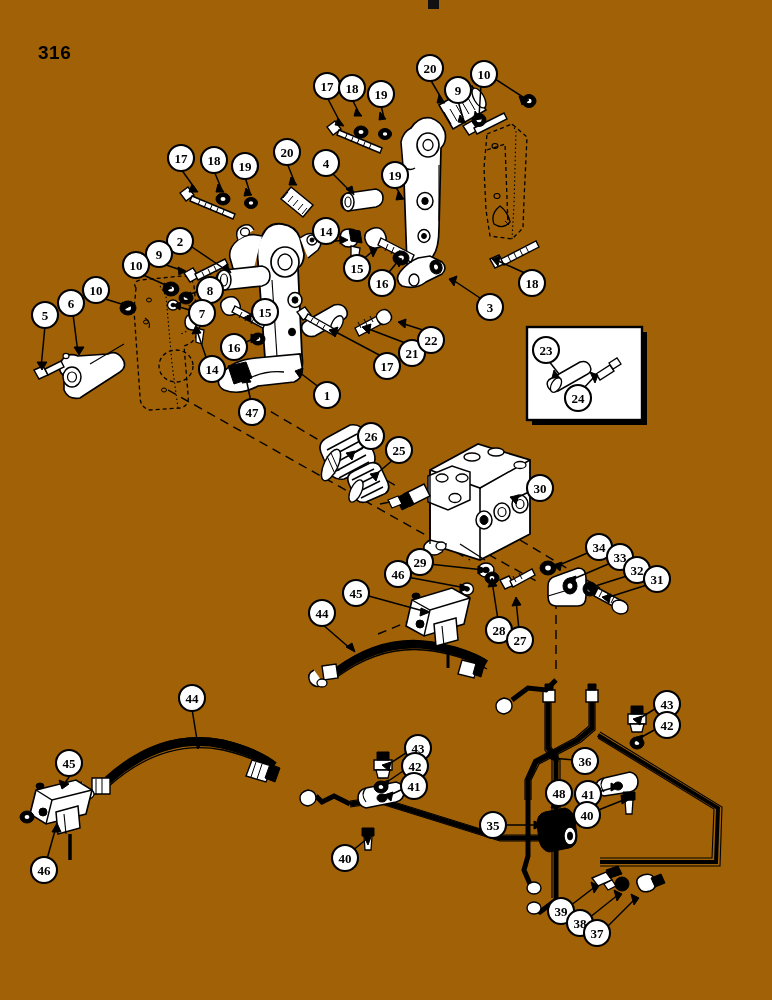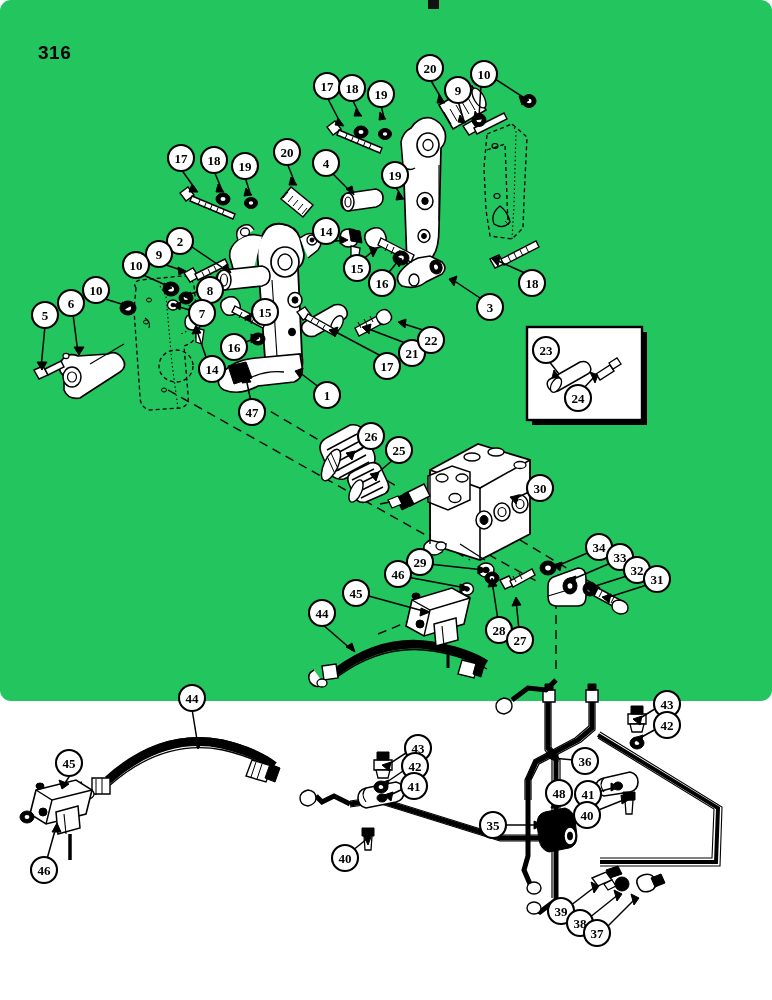"316" #page { background: #22c55e -> #a16207; border-radius: 11px -> none; height: 701px -> 1000px }
